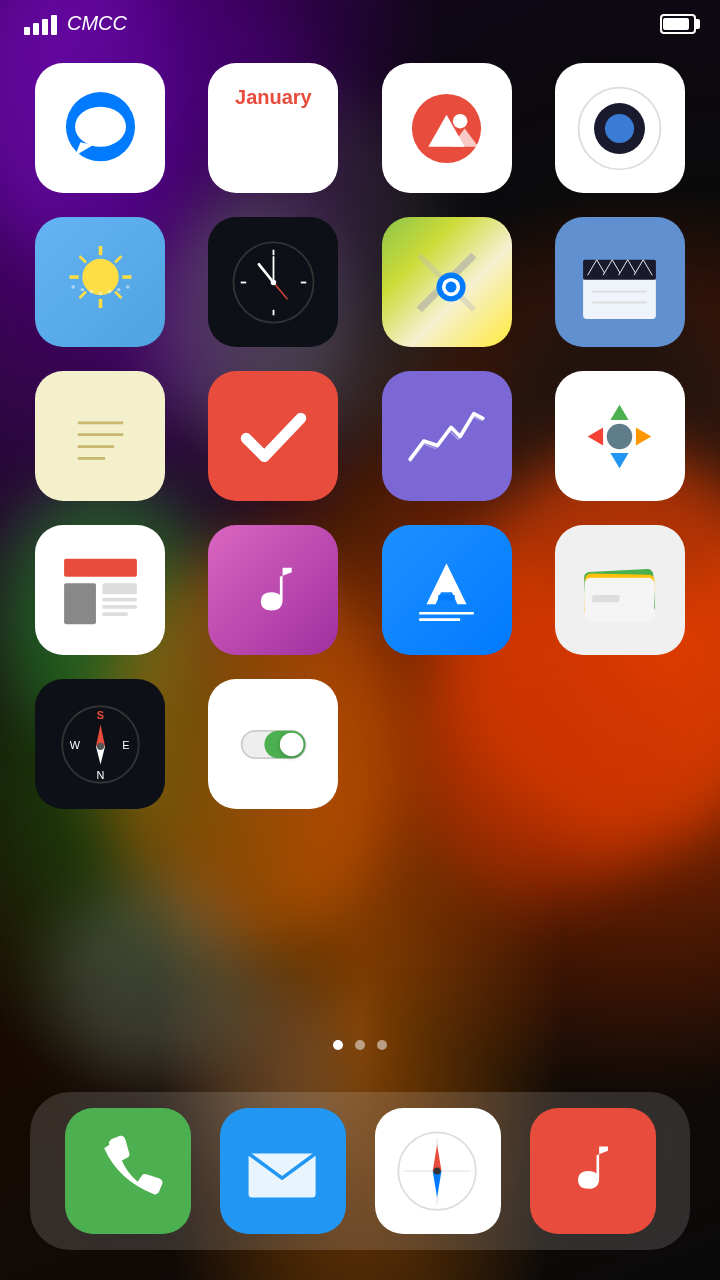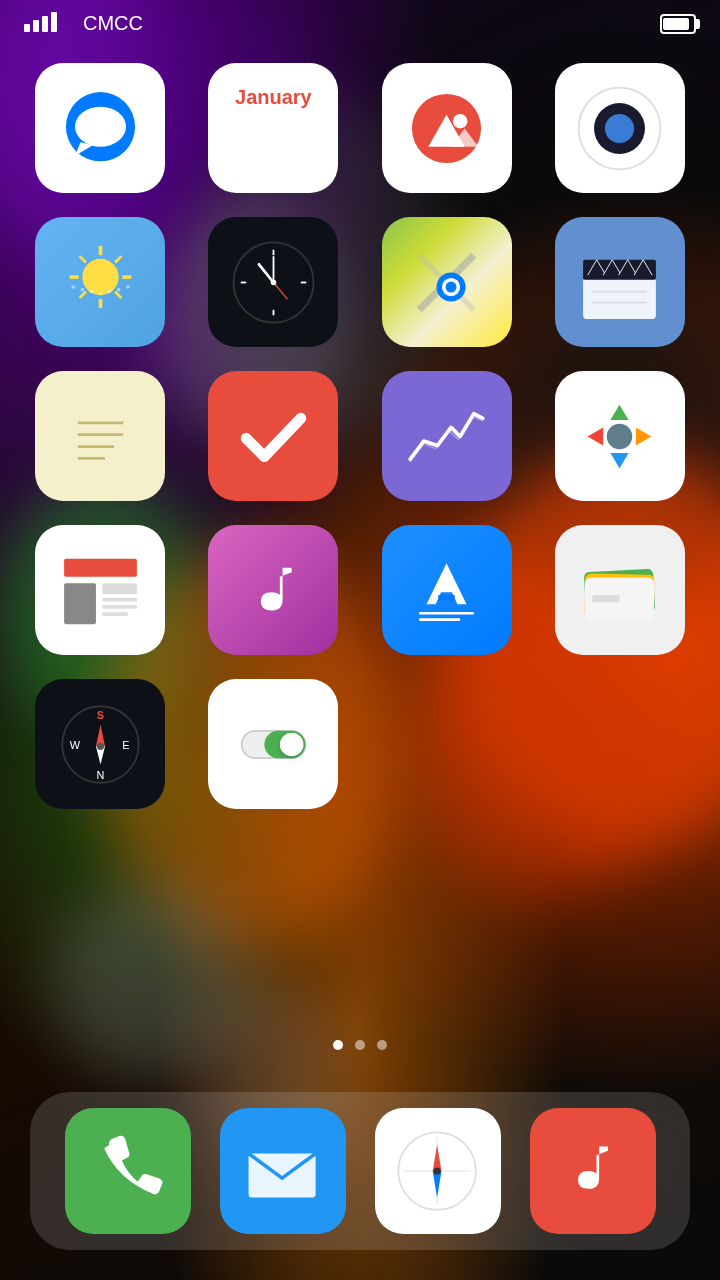"CMCC" .status-left { align-items: flex-start -> flex-end; font-style: none -> italic; gap: 22px -> 6px }
